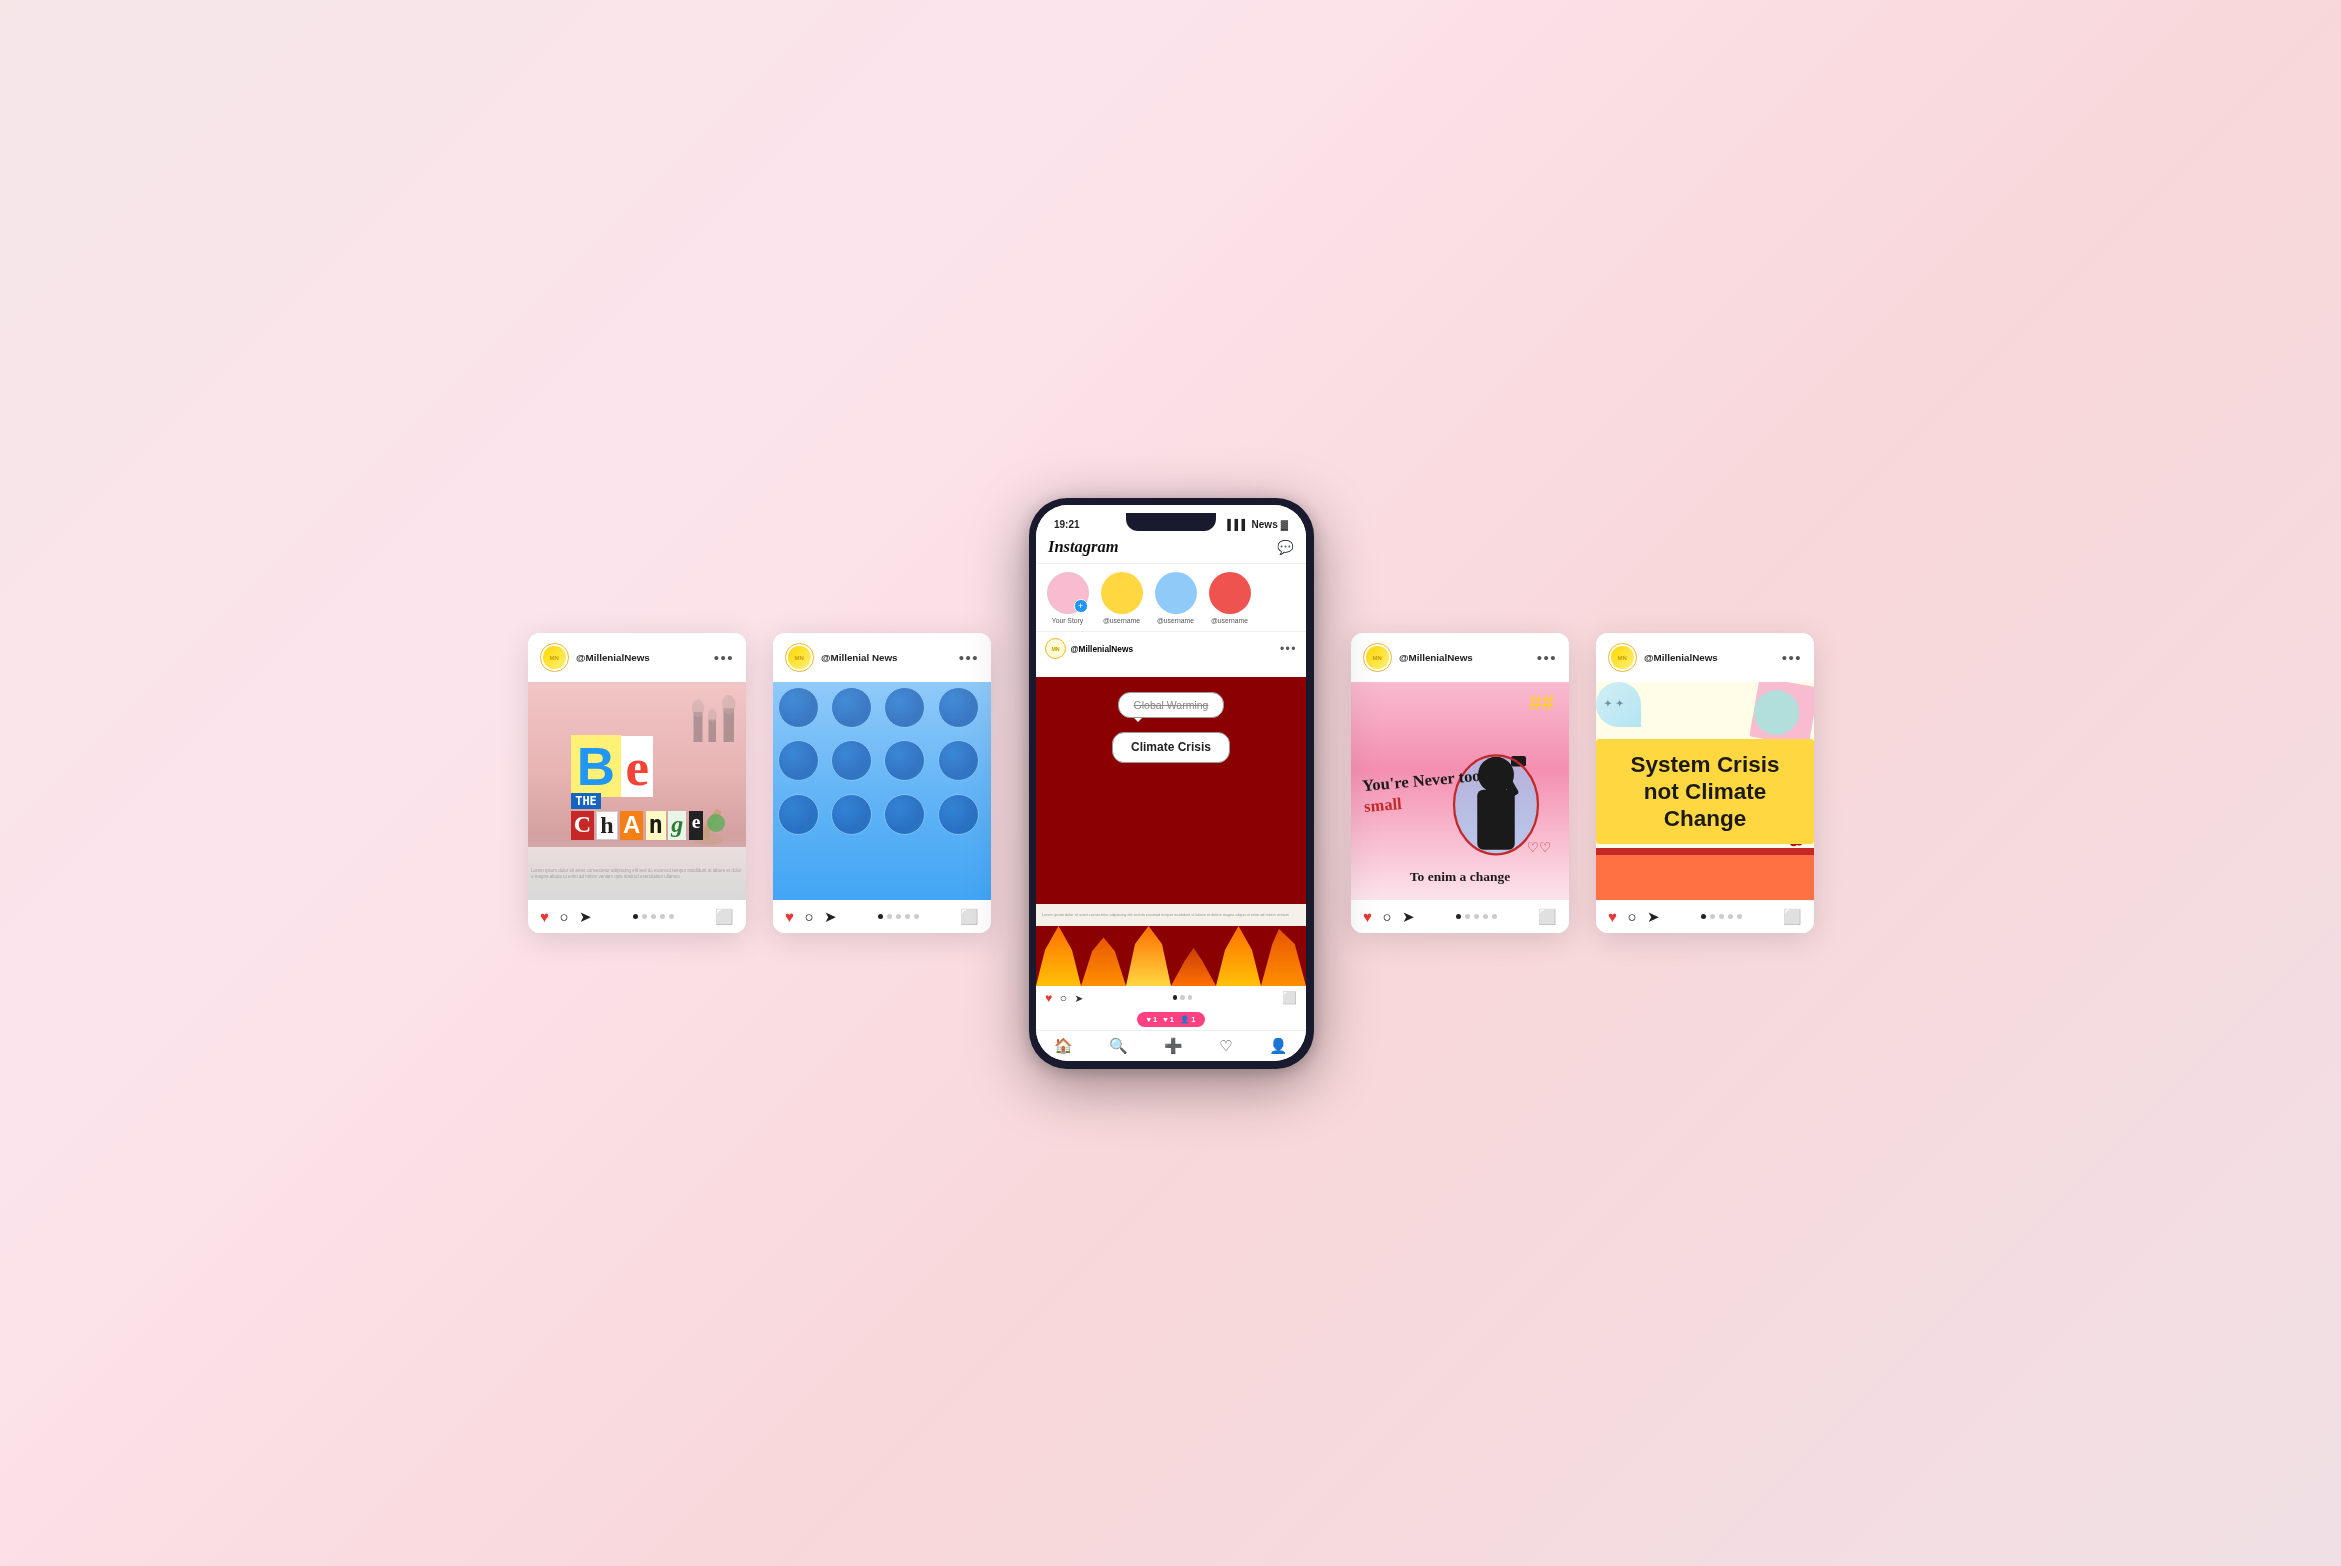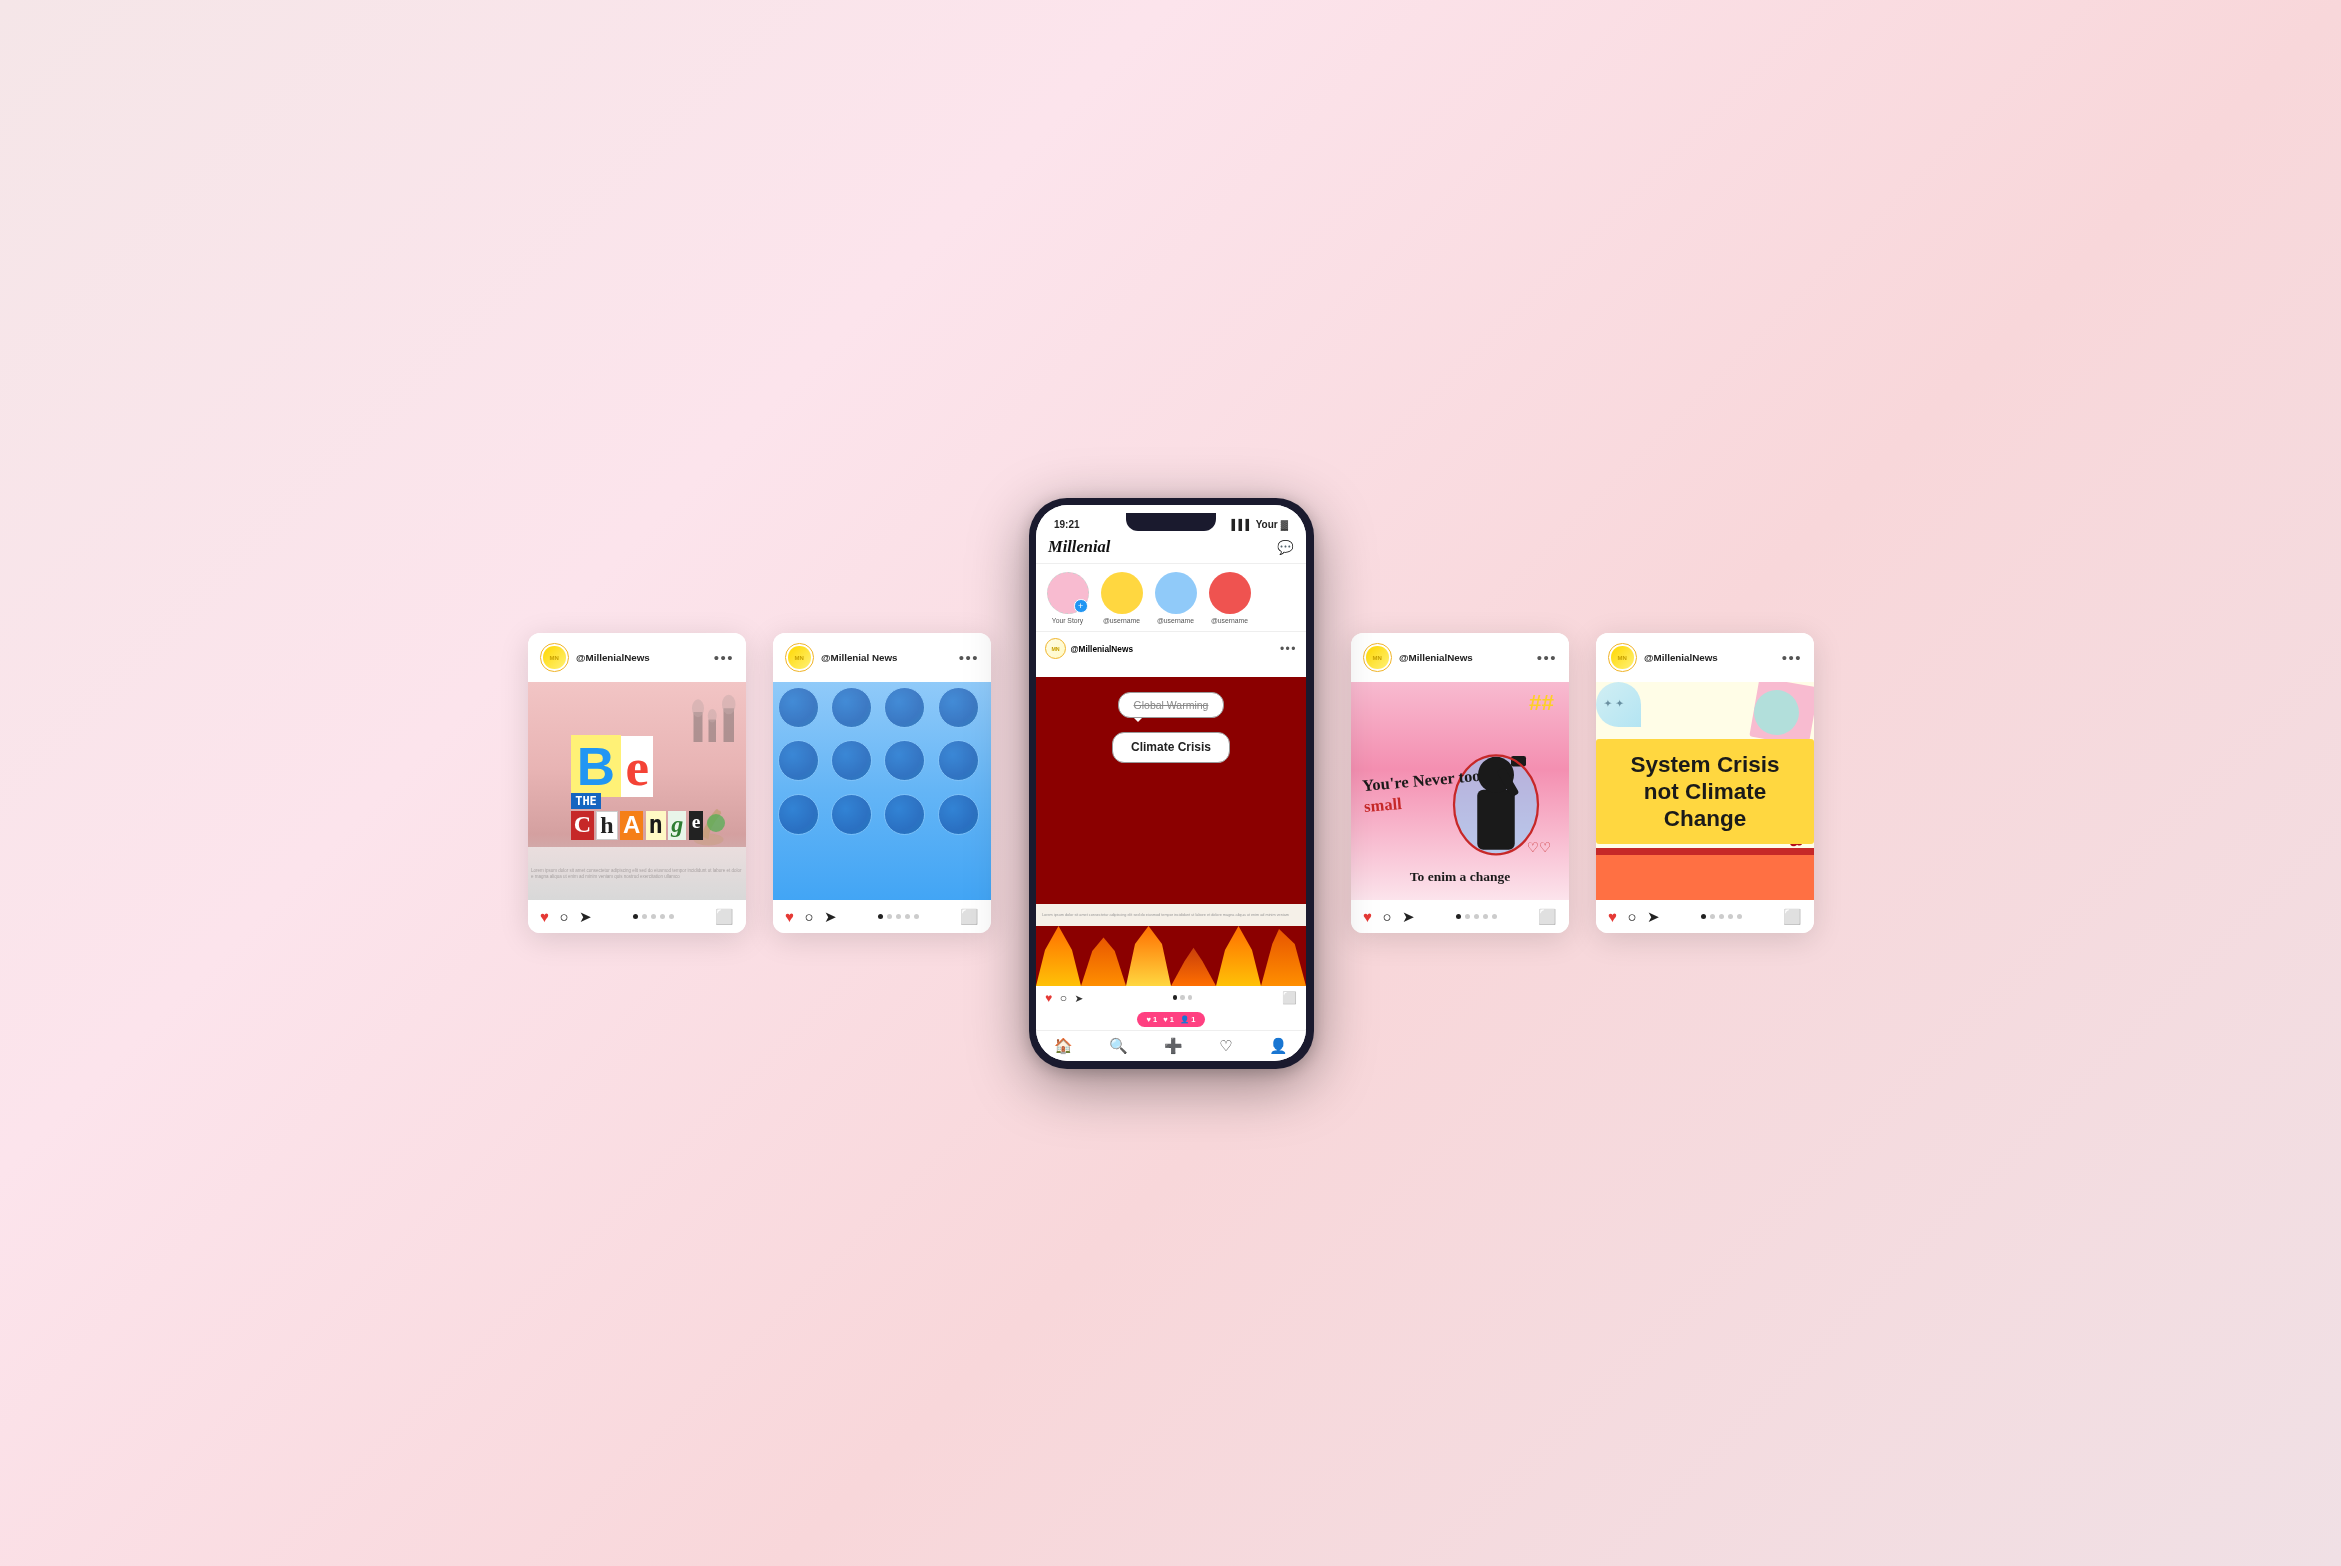"Your" span { text: Your -> News }
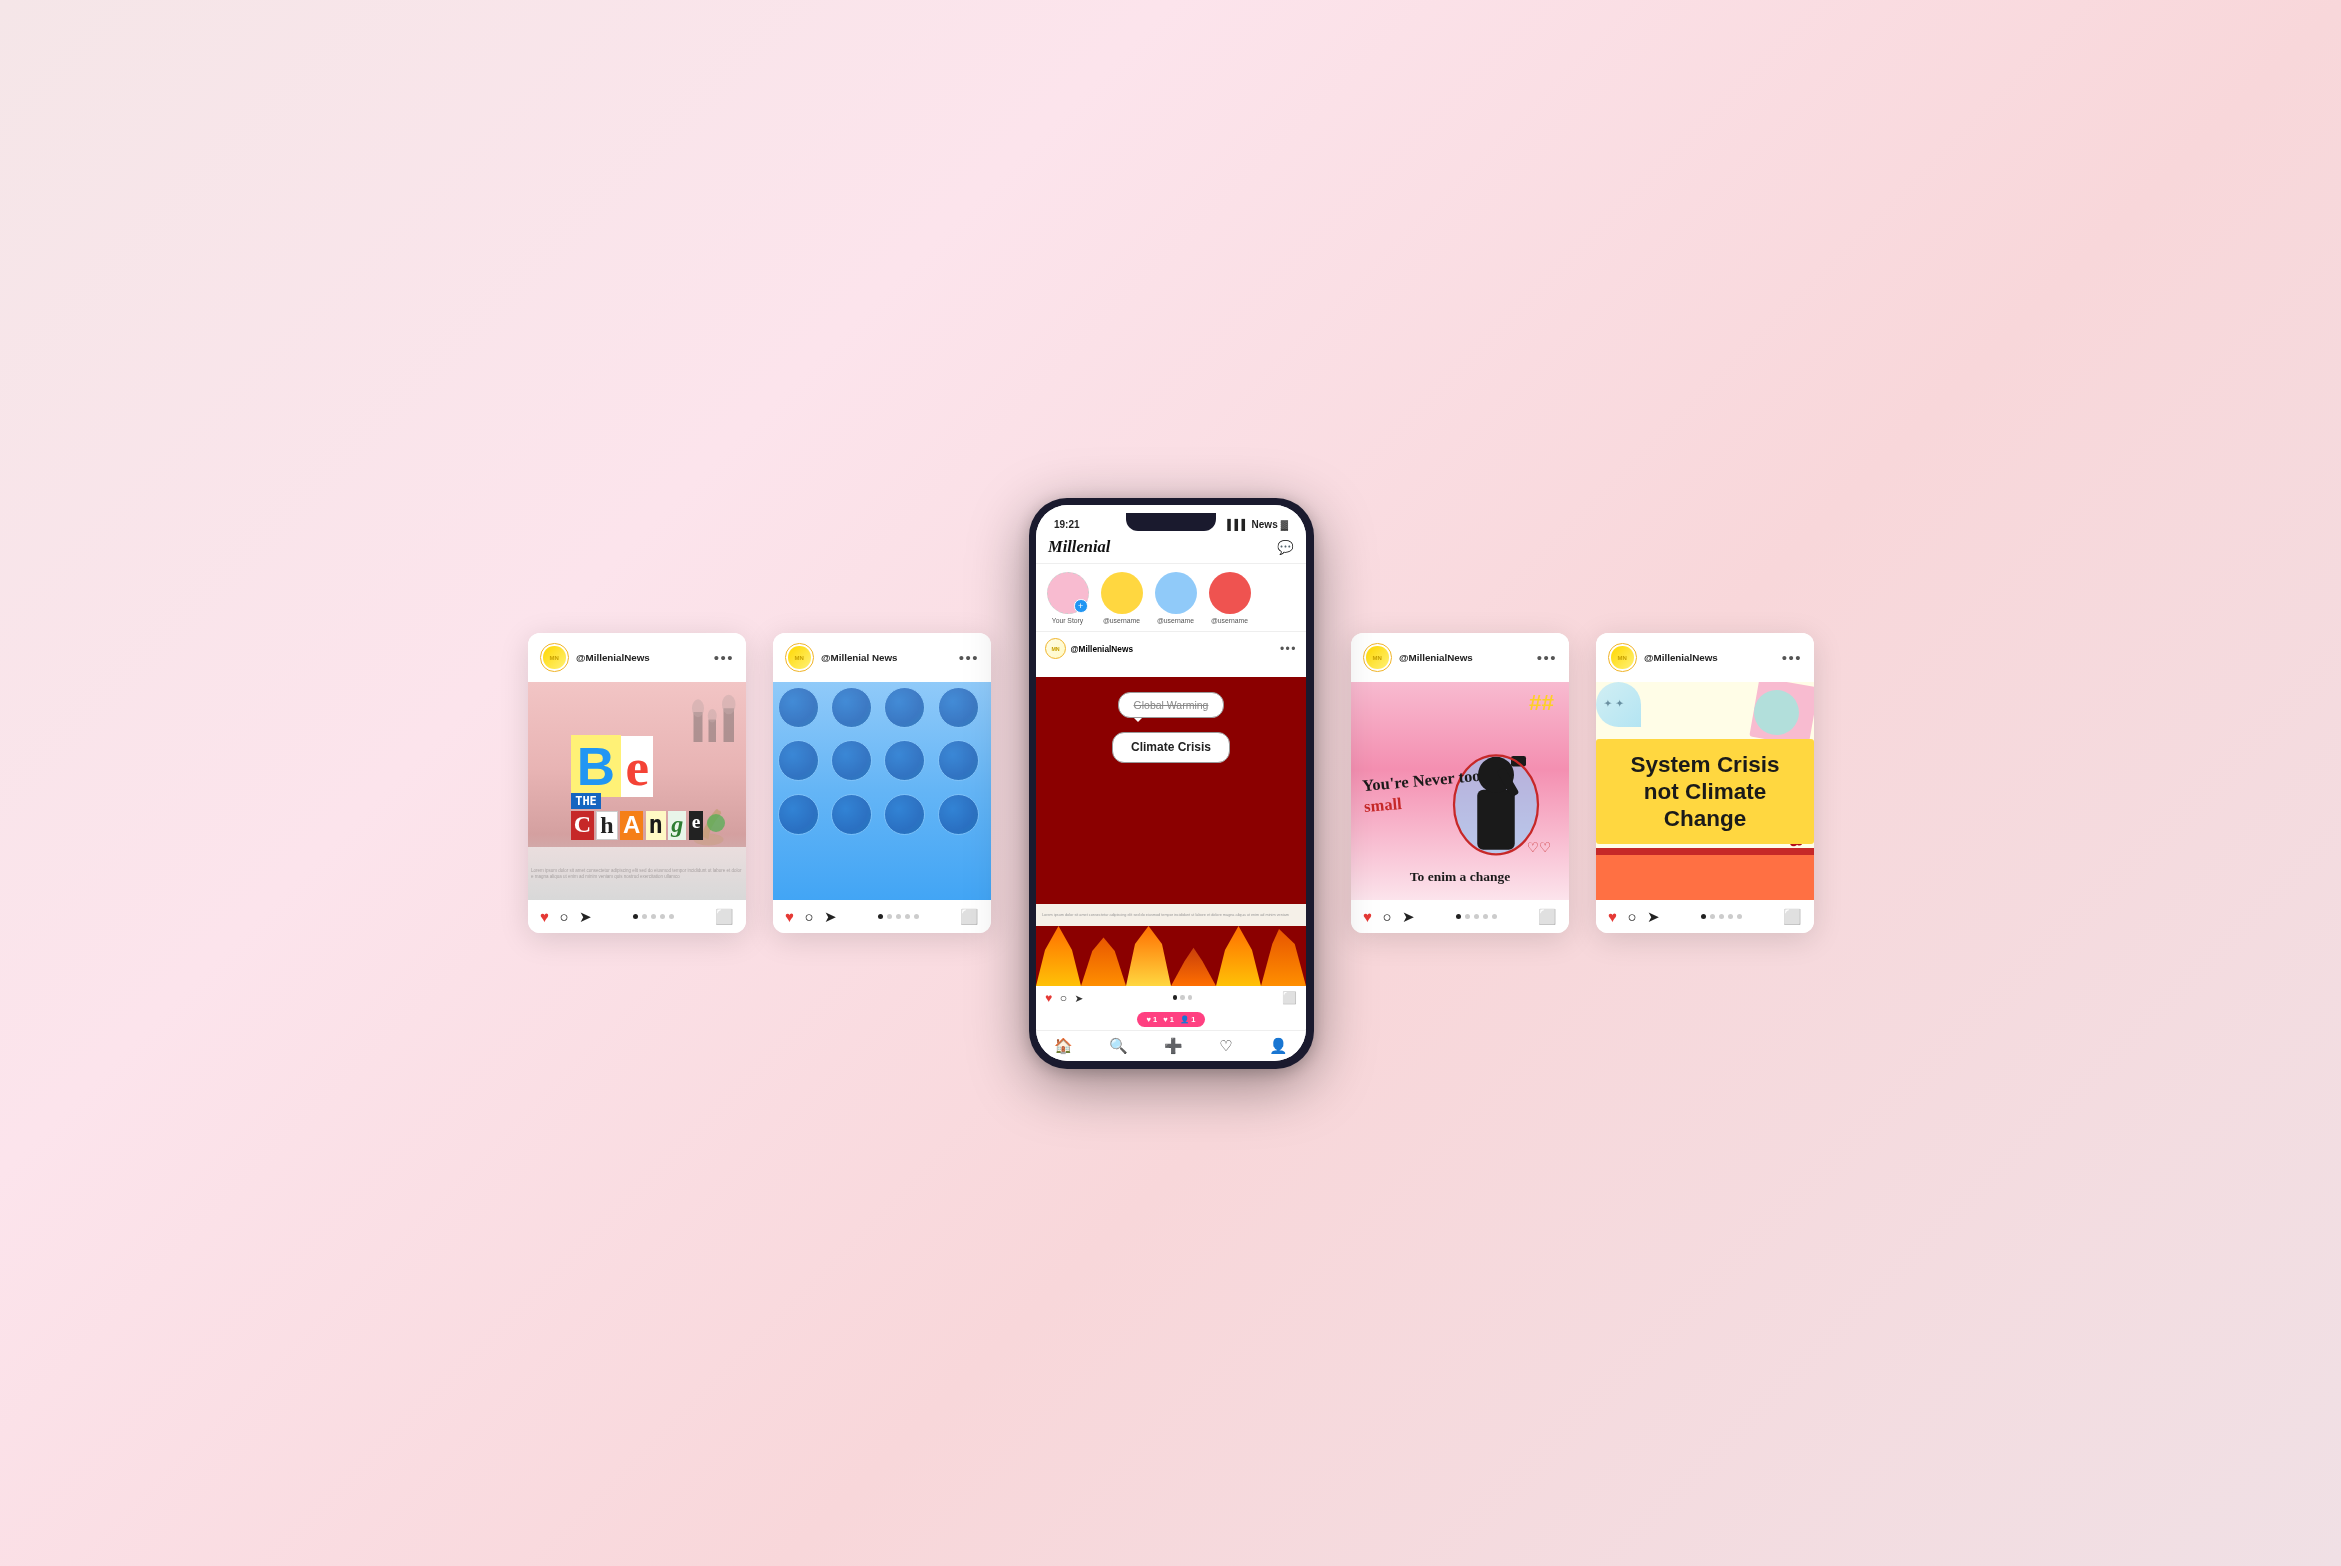"Millenial" span.insta-title { text: Millenial -> Instagram }
